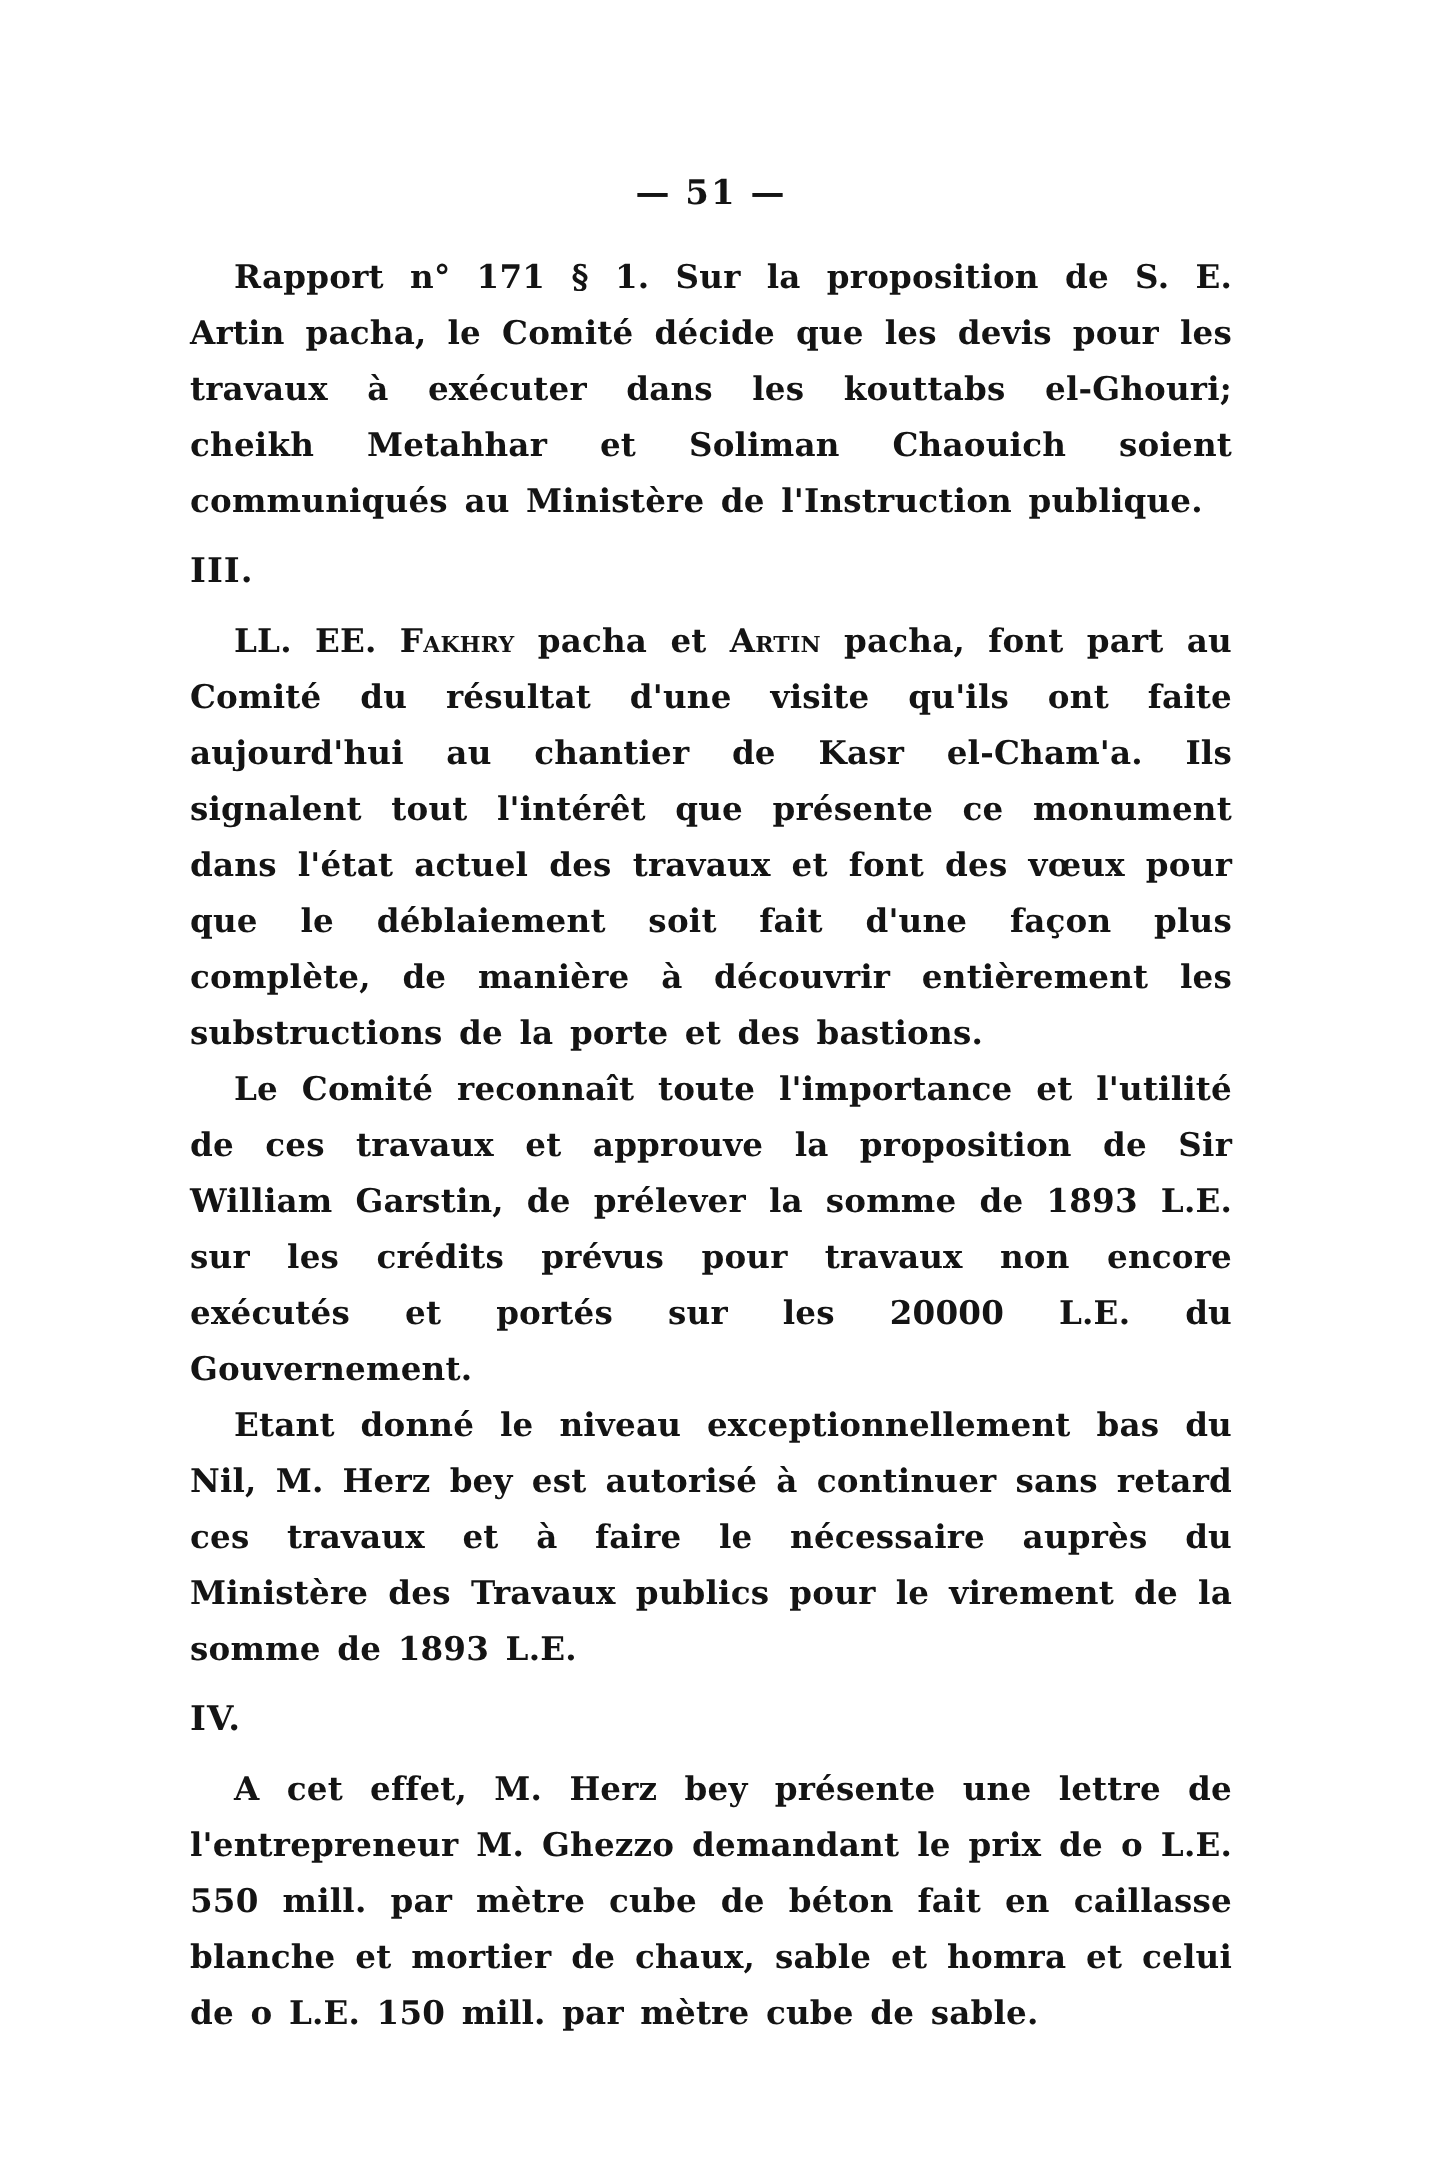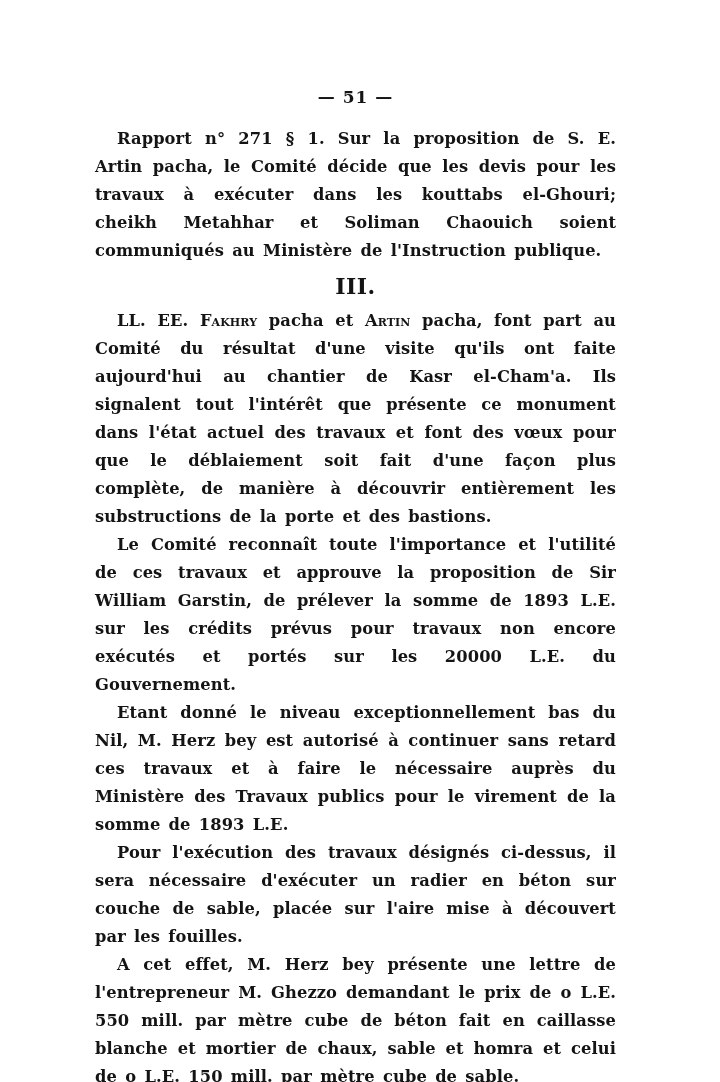"Rapport n° 271 § 1." span { text: 271 -> 171 }
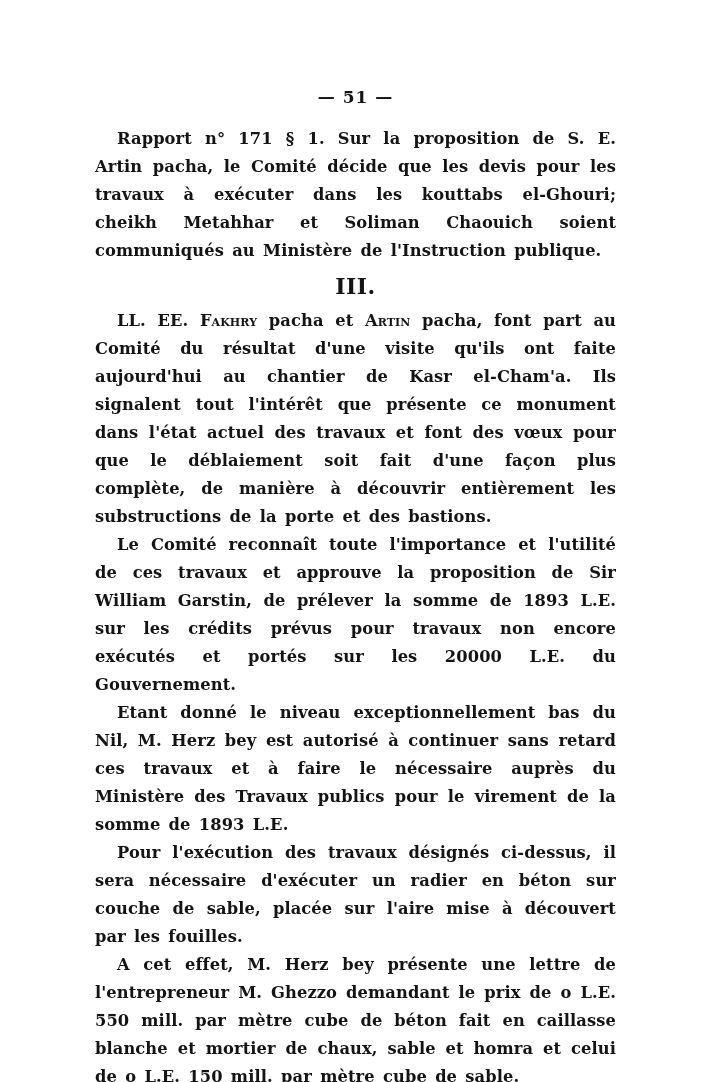"III." .doc-body .heading { font-size: 22px -> 17px; text-align: center -> none }
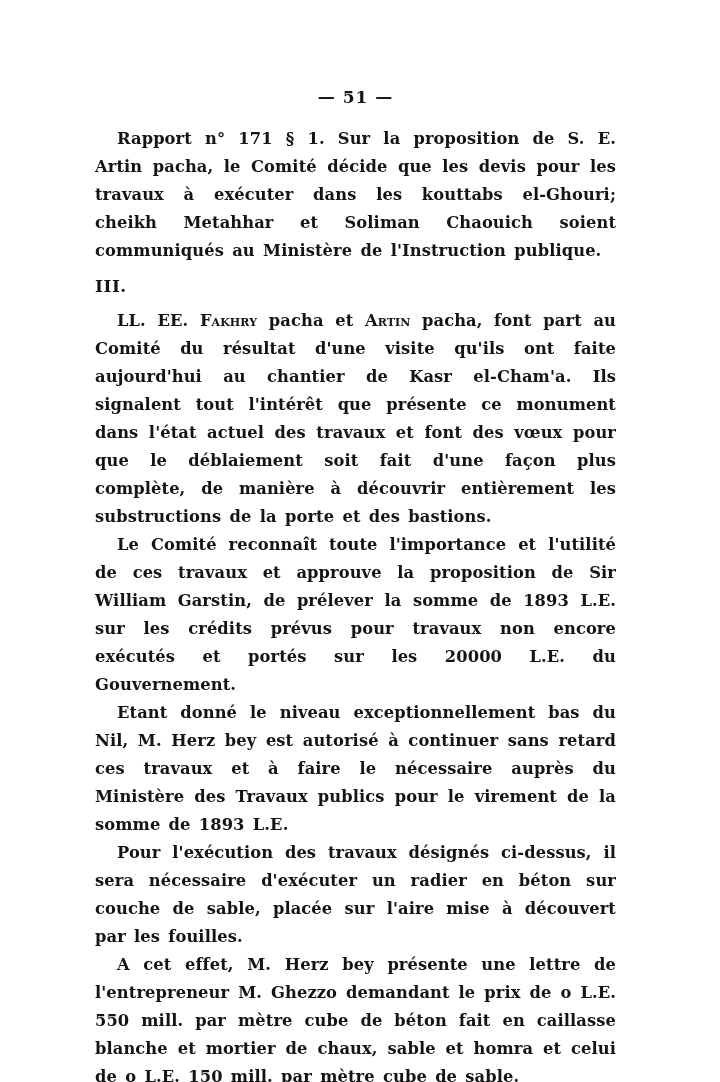"IV." div.heading { html: none -> <div>IV.</div> }
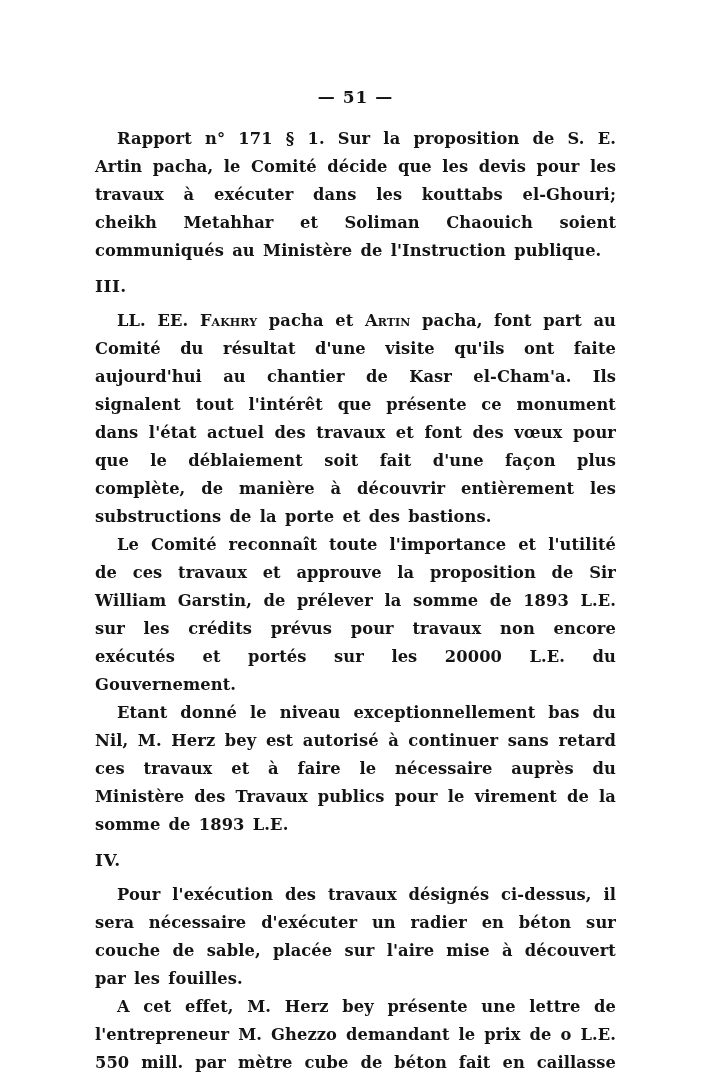"Pour l'exécution des travaux désignés" p.paragraph { html: <p><span>Pour l'exécution des travaux désignés ci-dessus, il sera nécessaire d'exécuter un radier en béton sur couche de sable, placée sur l'aire mise à découvert par les fouilles.</span></p> -> none }
